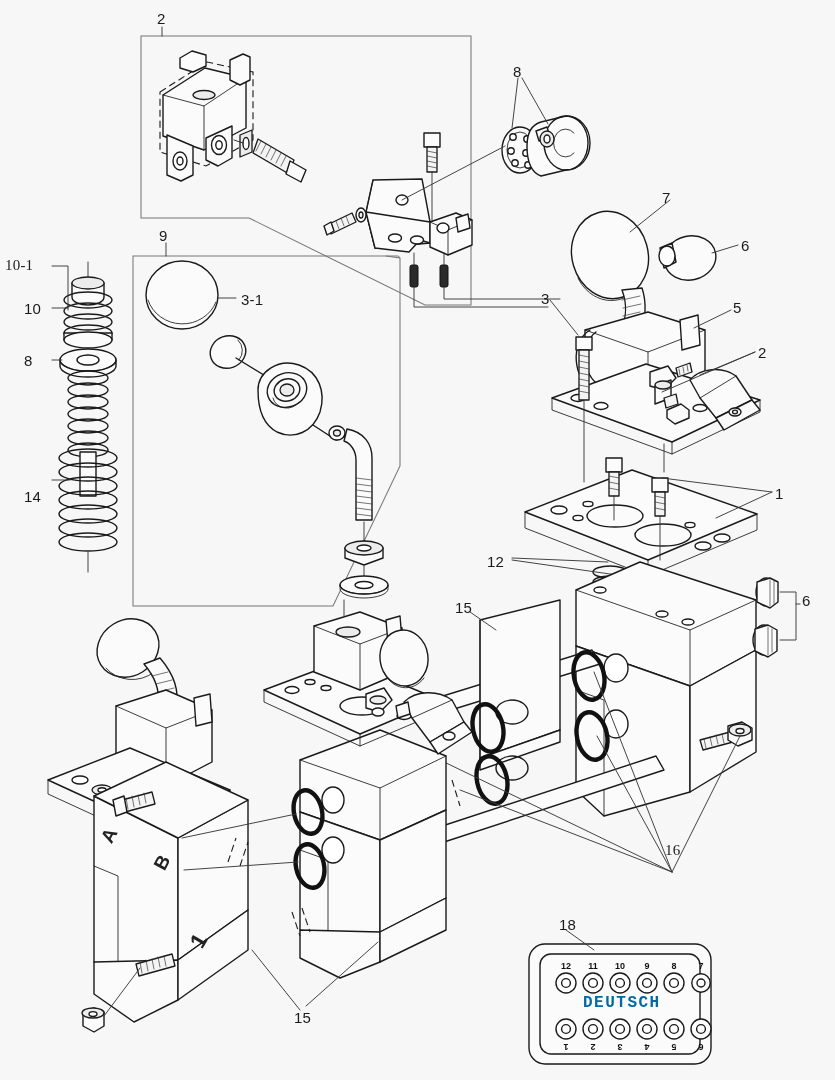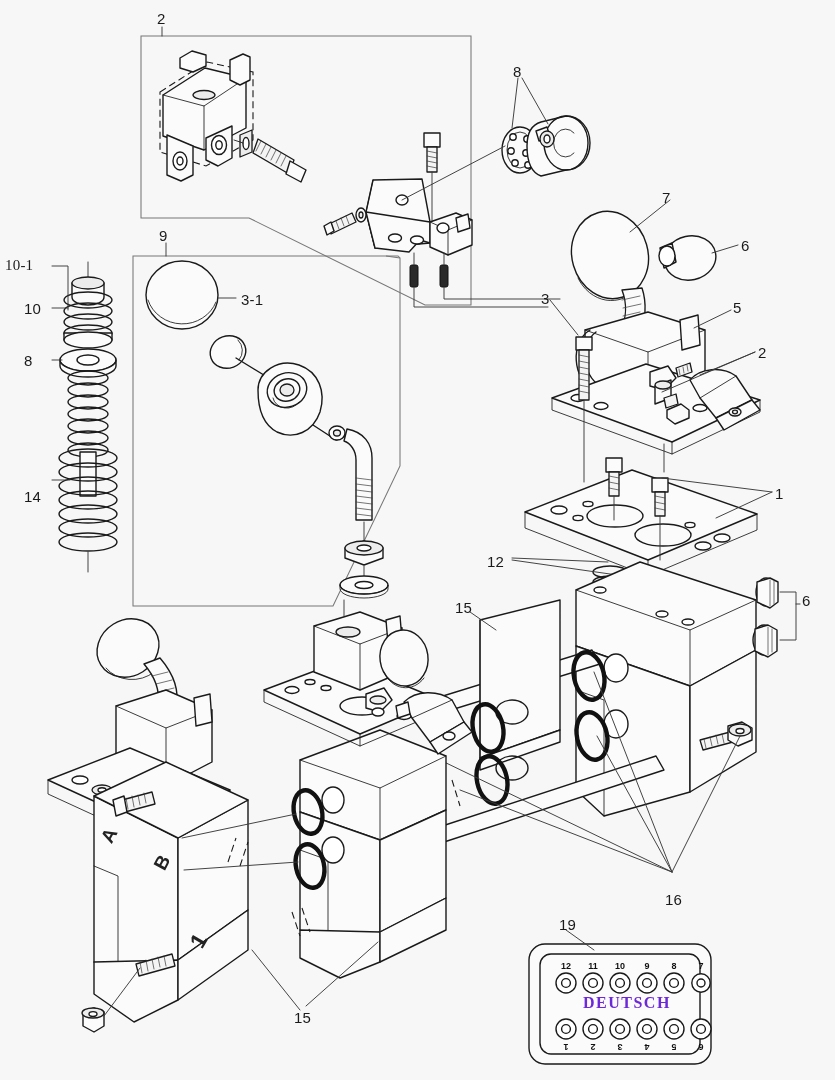"16" div.lbl { font-family: none -> Liberation Serif, serif; top: 892px -> 843px }
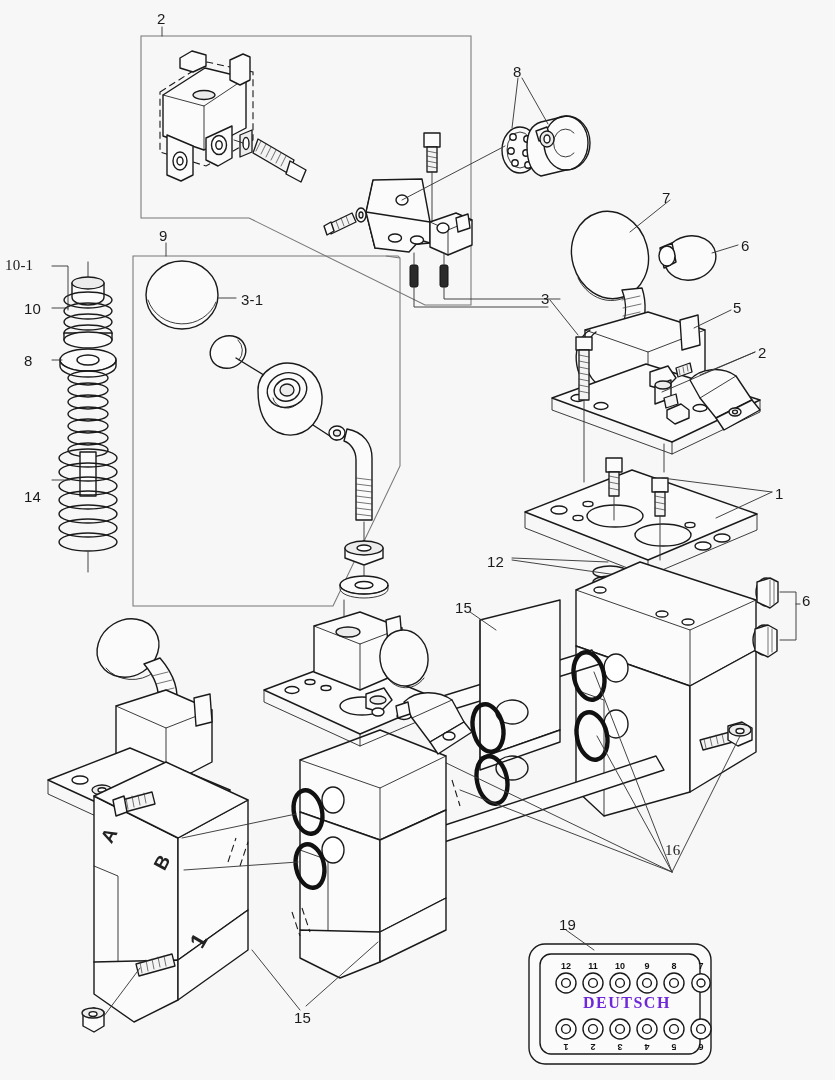"19" div.lbl { text: 19 -> 18 }
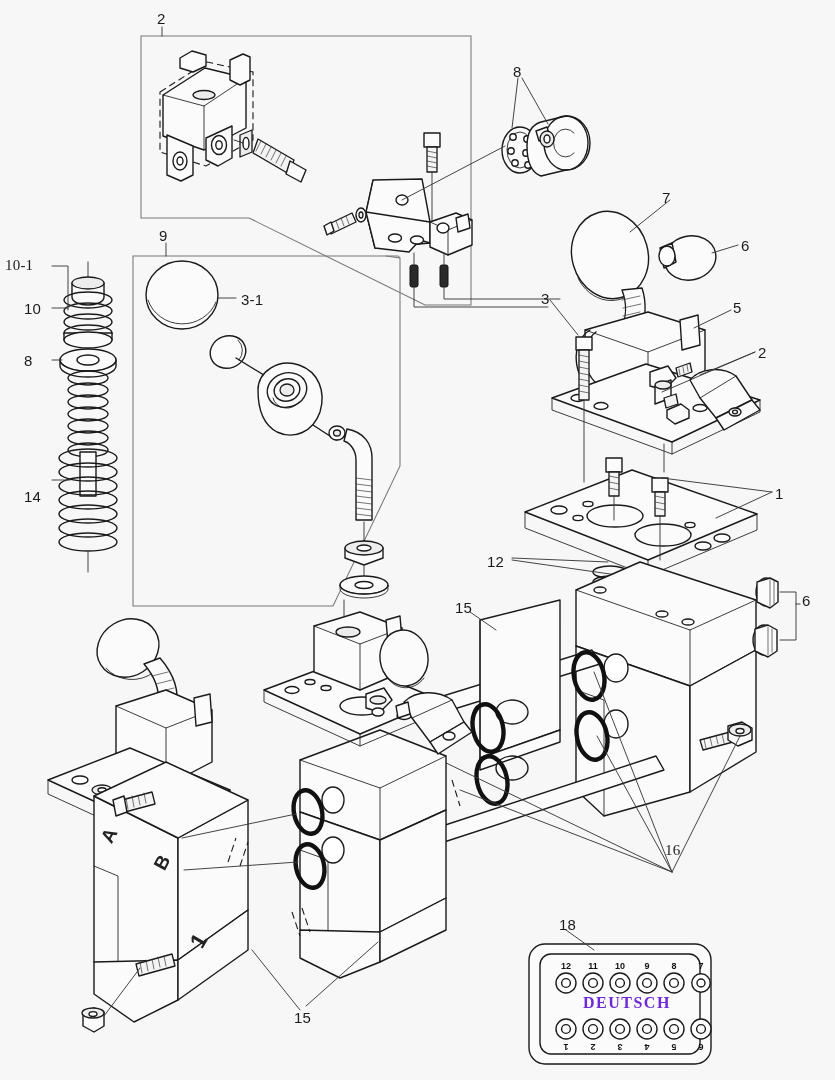"DEUTSCH" .conn-txt { color: #6d28d9 -> #0369a1; font-family: Liberation Serif, serif -> Liberation Mono, monospace }
